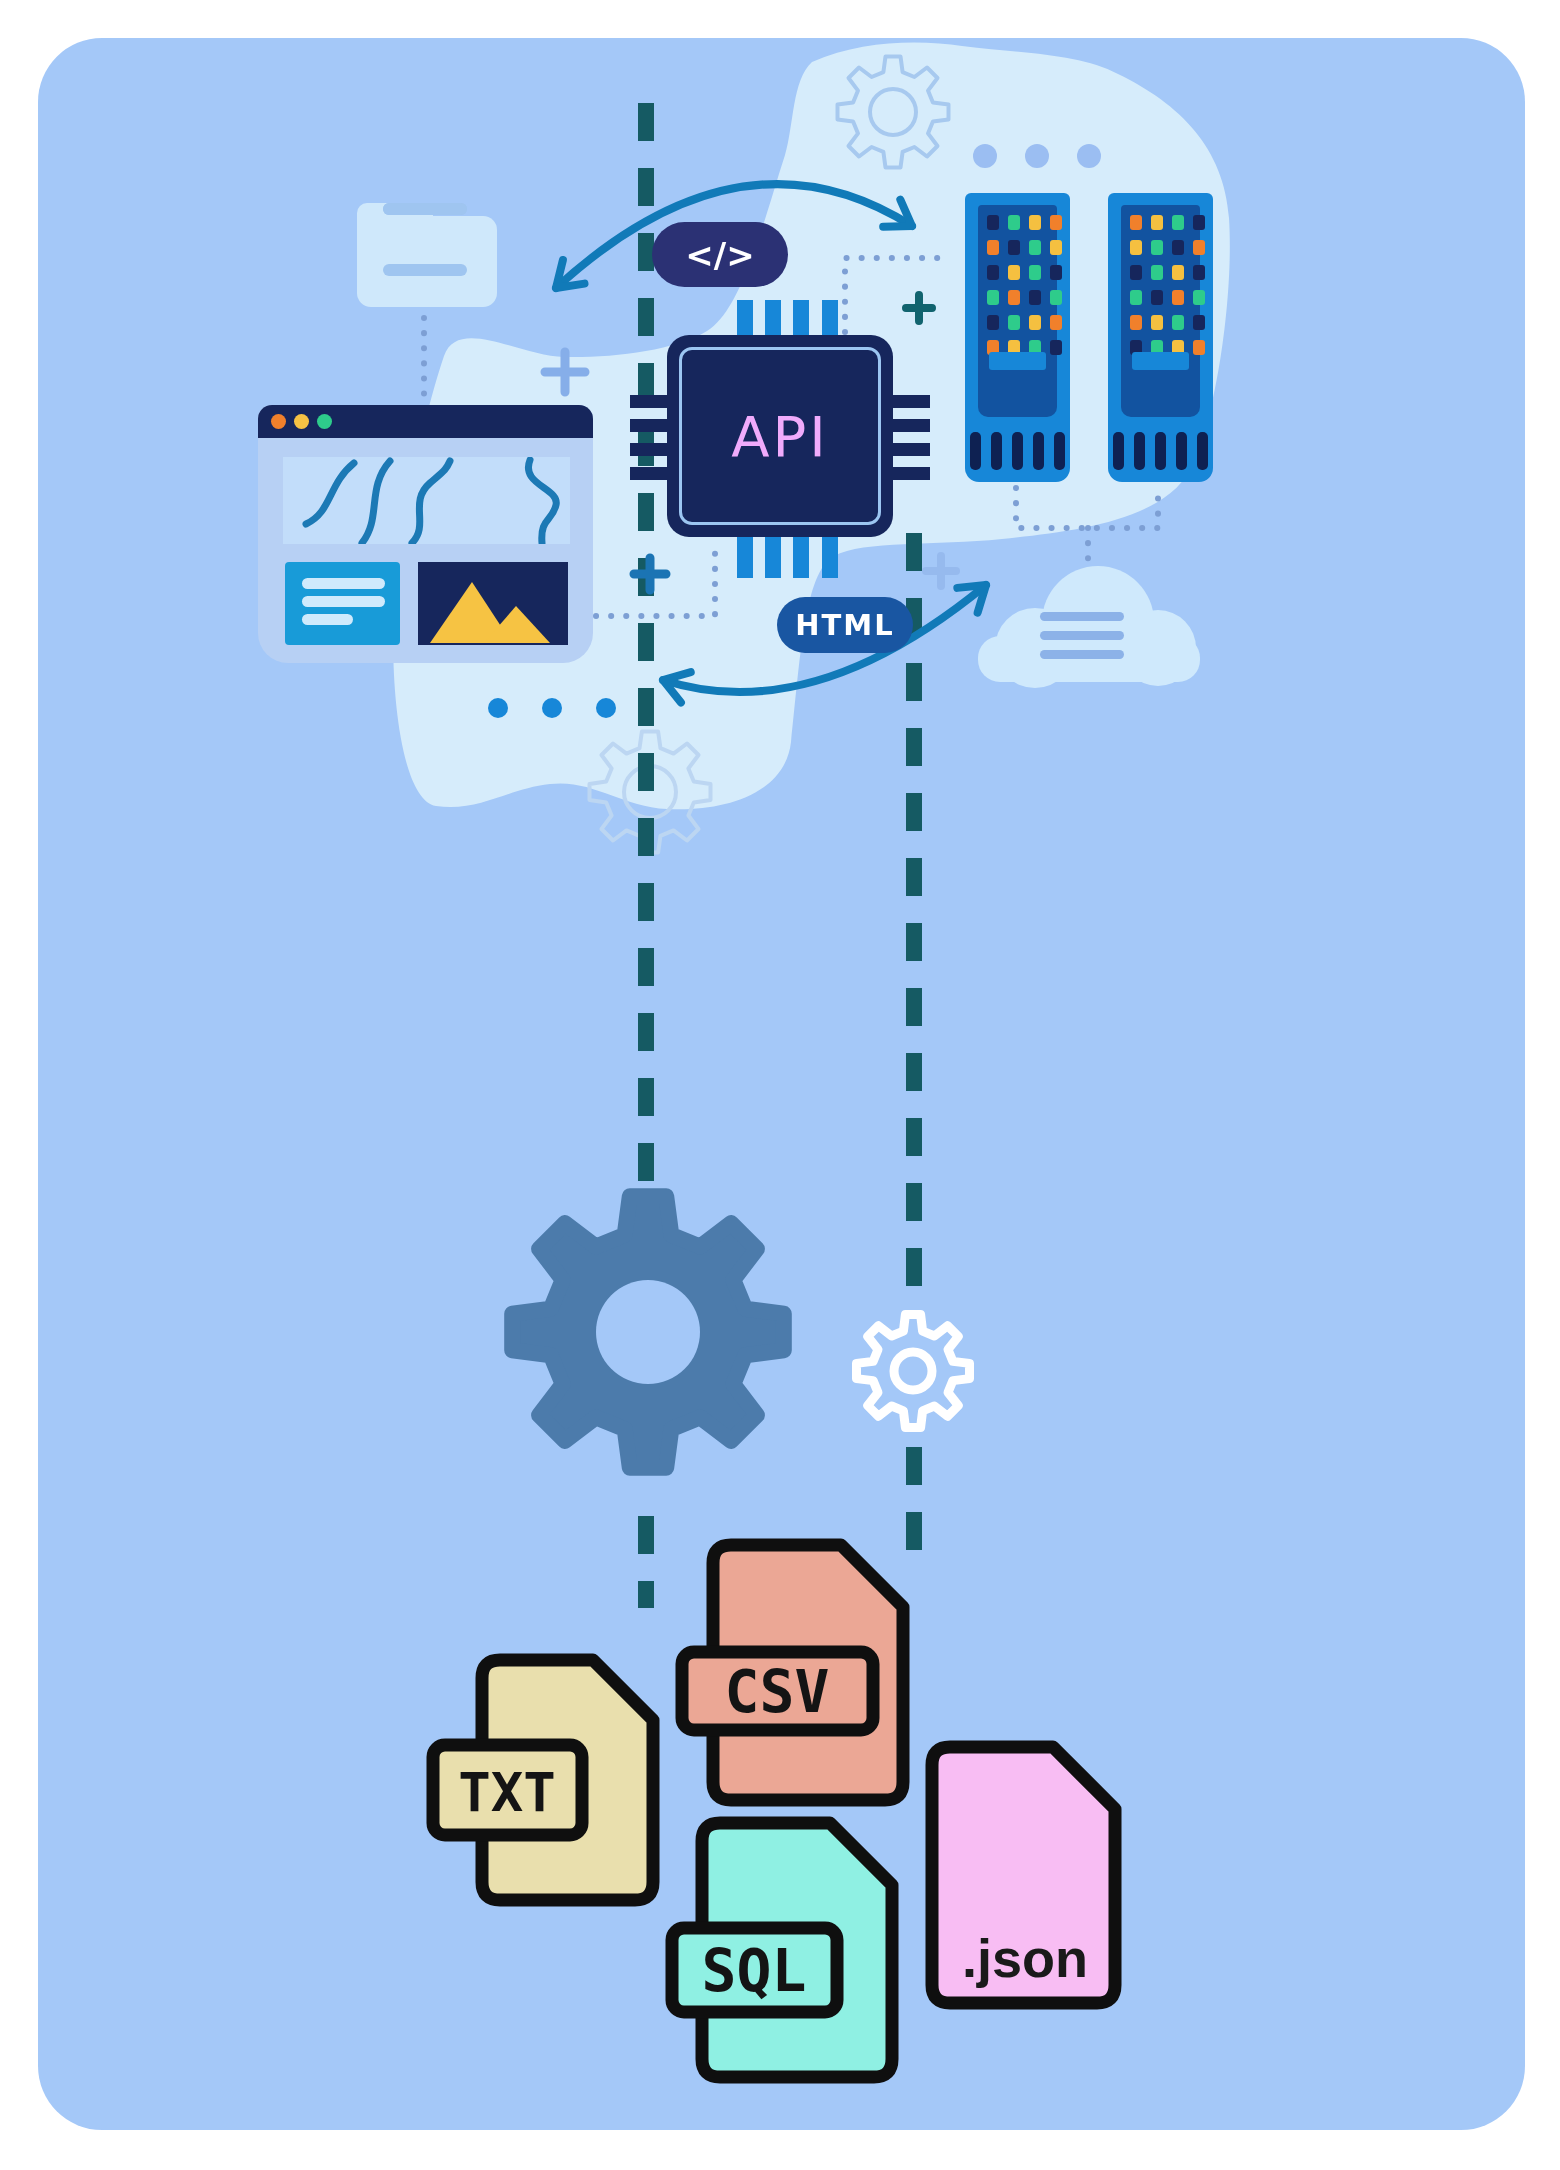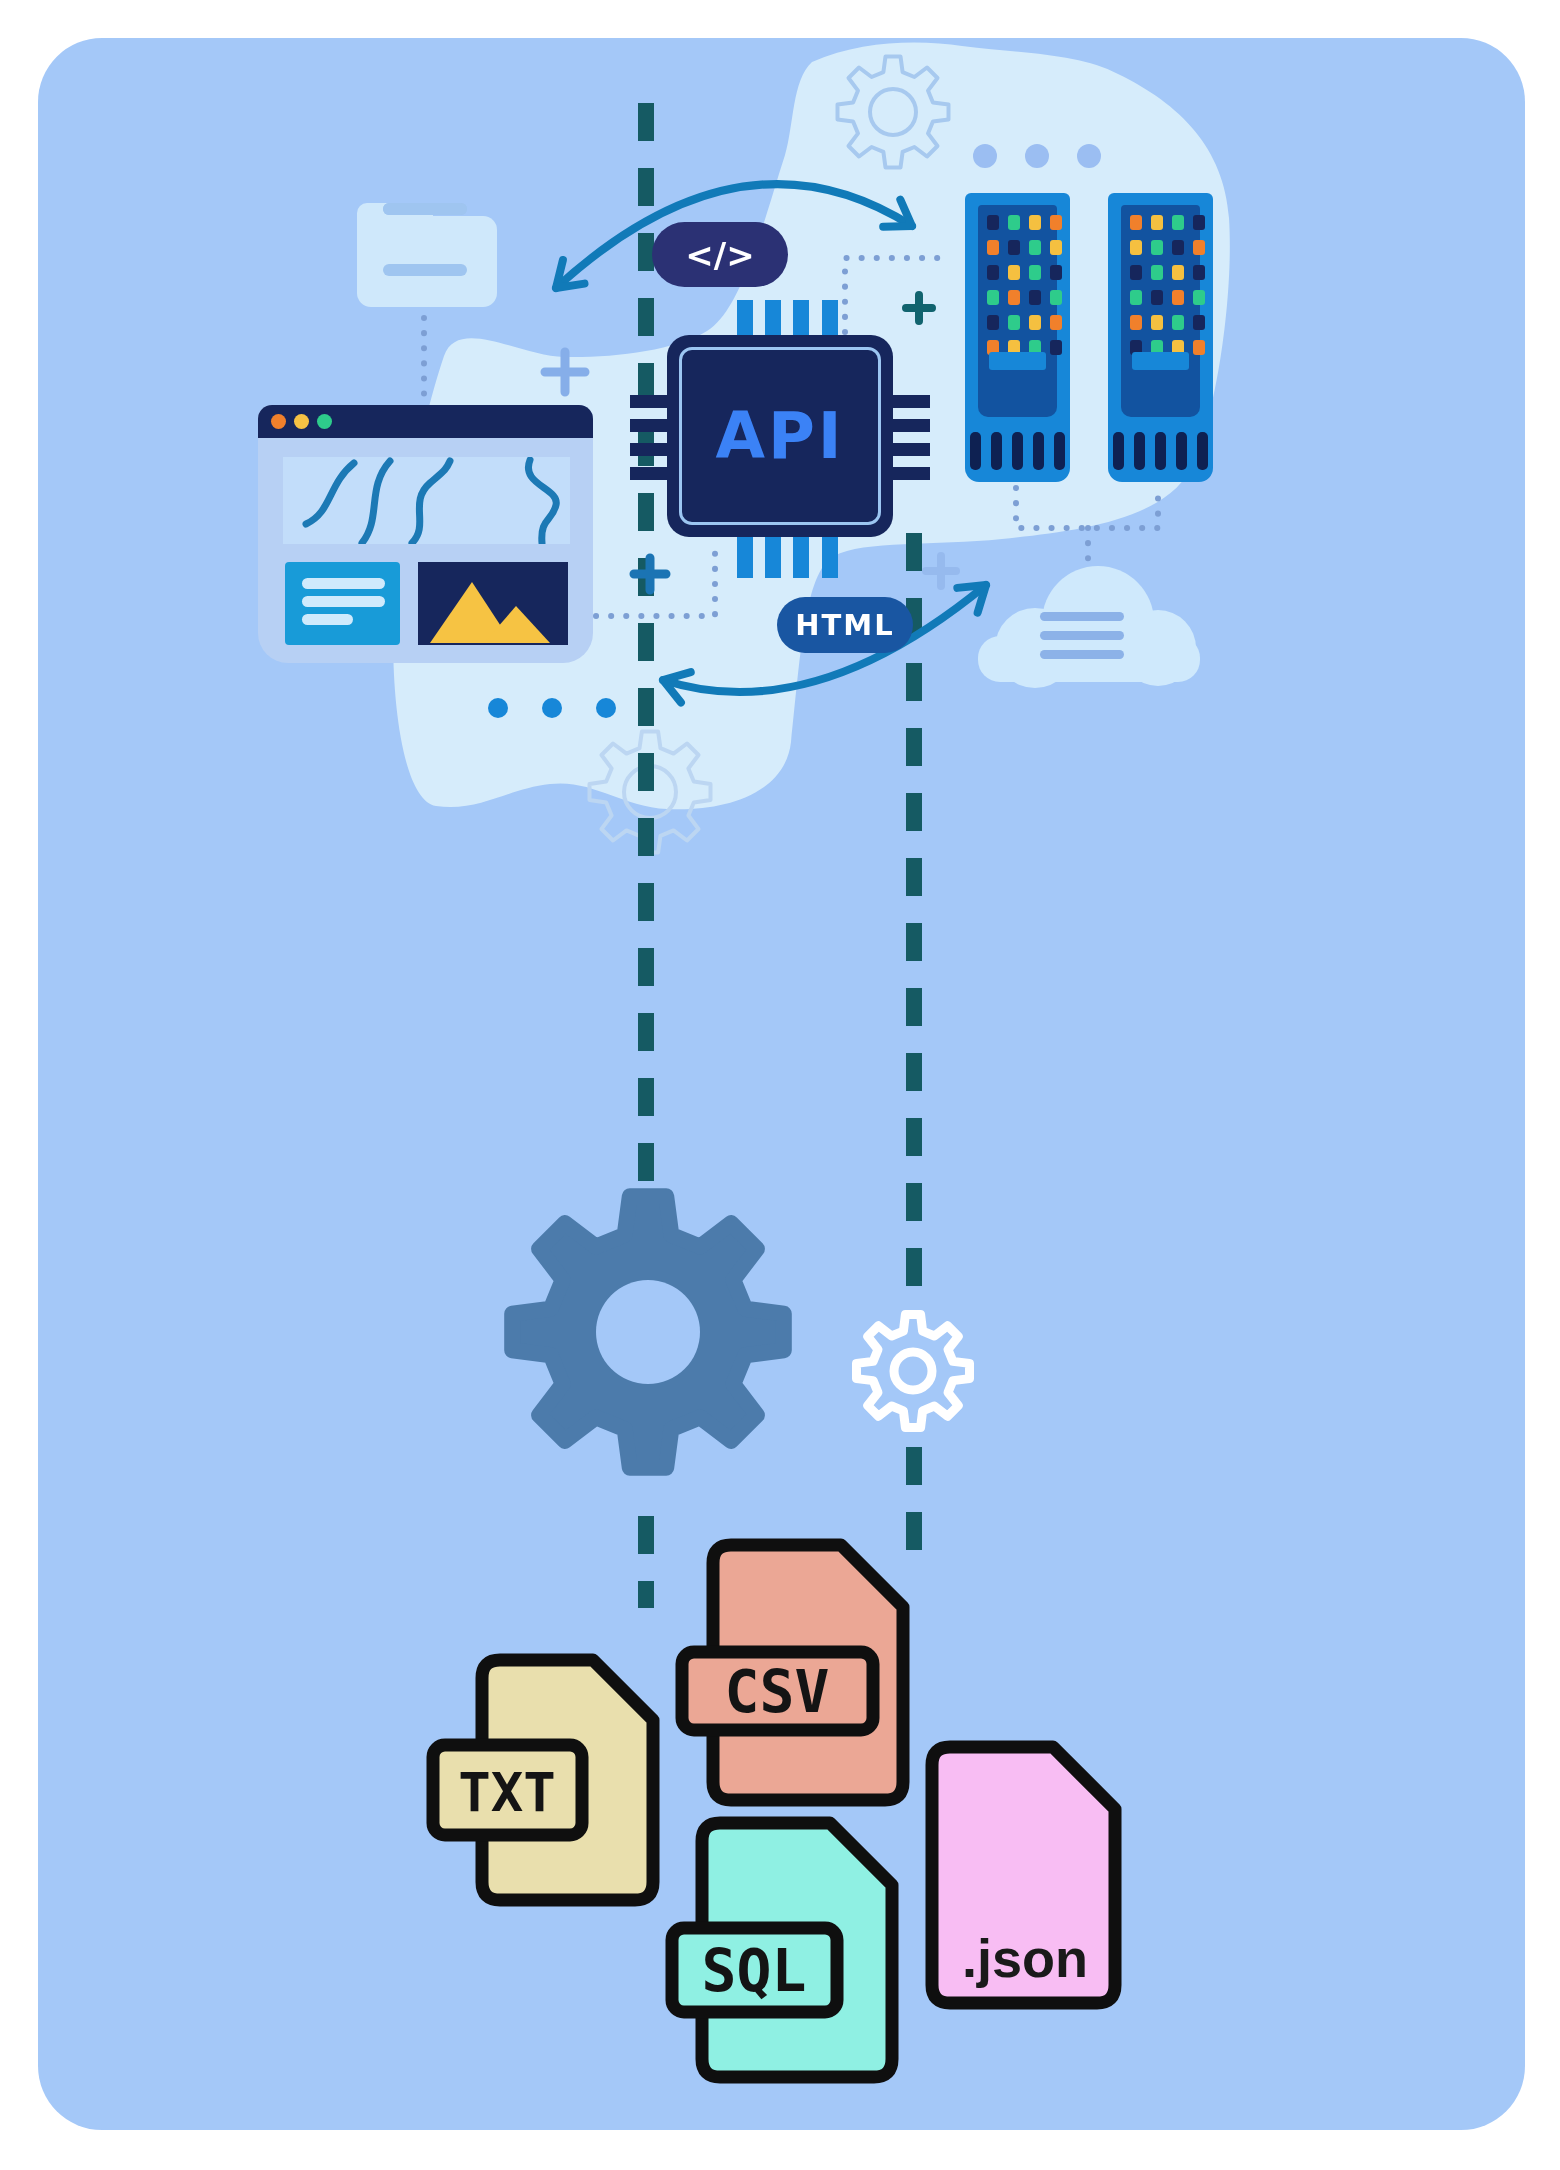"API" .chip-label { color: #3b82f6 -> #f0abfc; font-size: 64px -> 56px; font-weight: bold -> normal }
